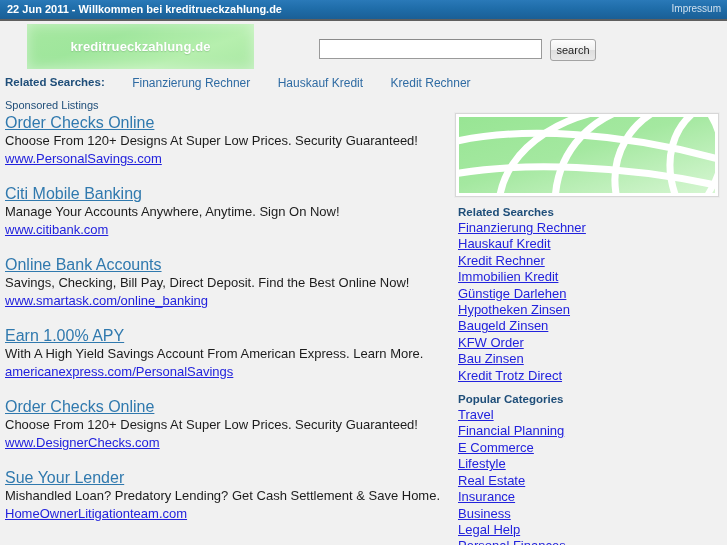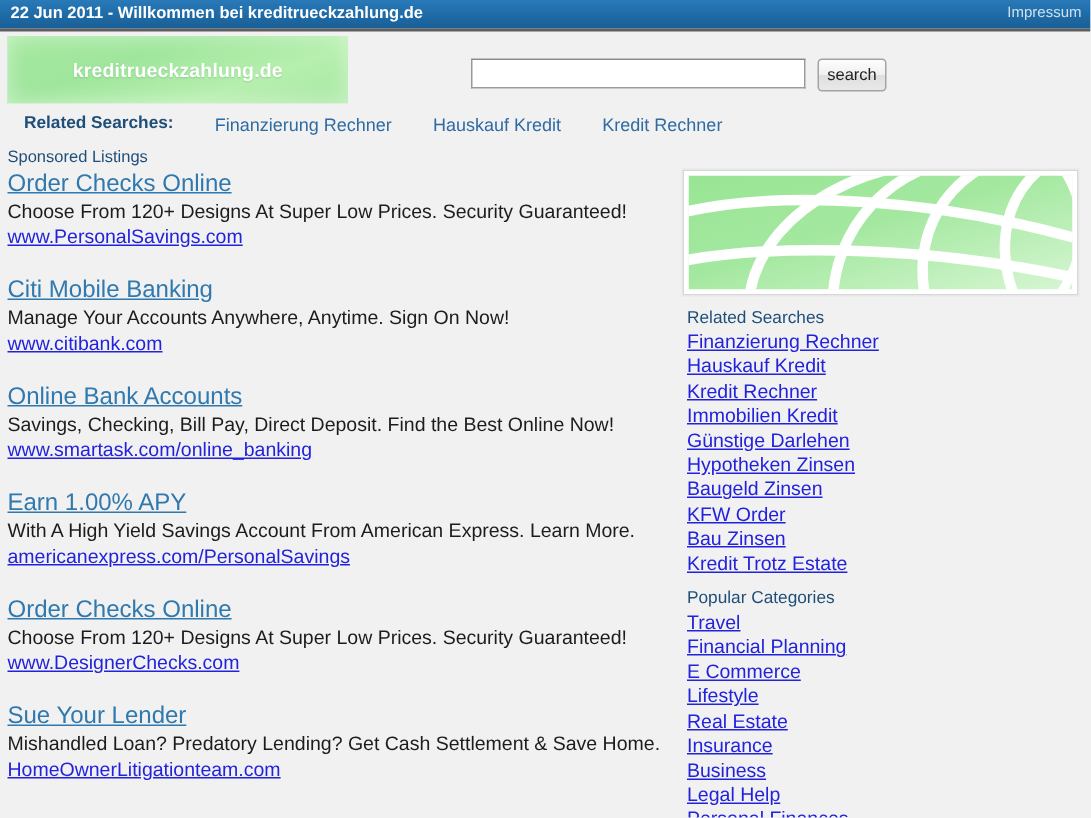"kreditrueckzahlung.de" .header { margin-left: none -> 22px }
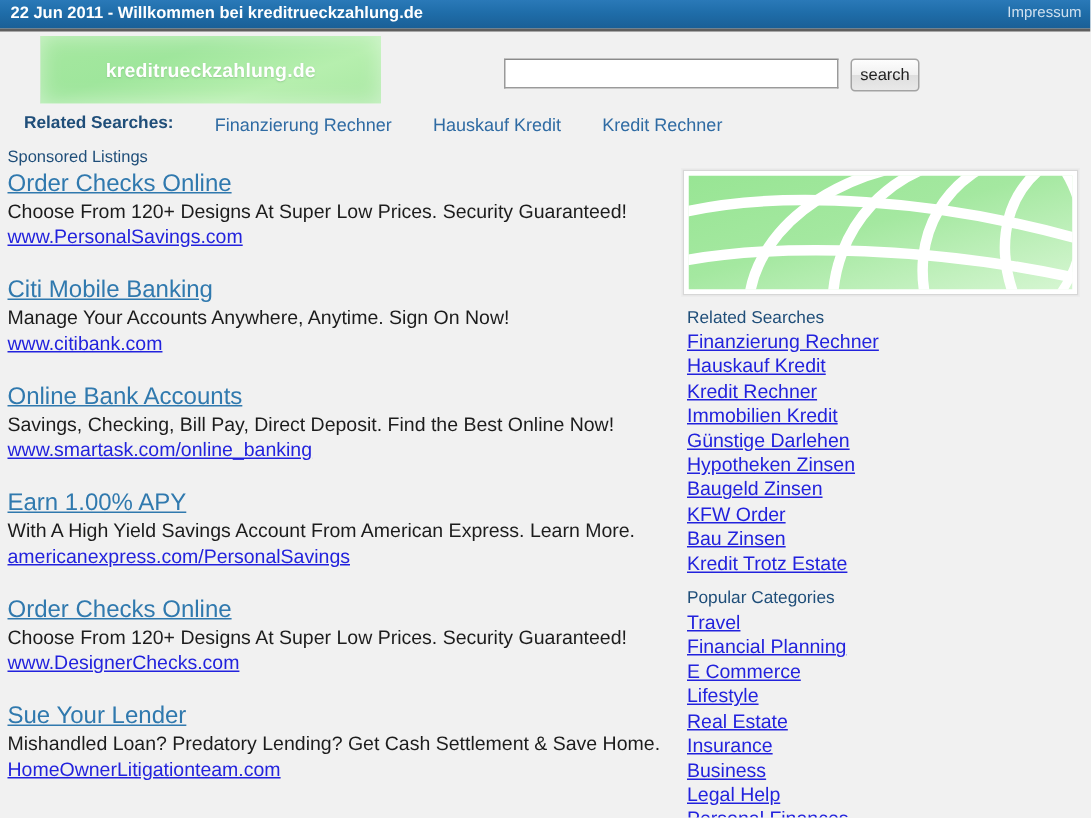"search" .search-wrap { left: 314px -> 297px }
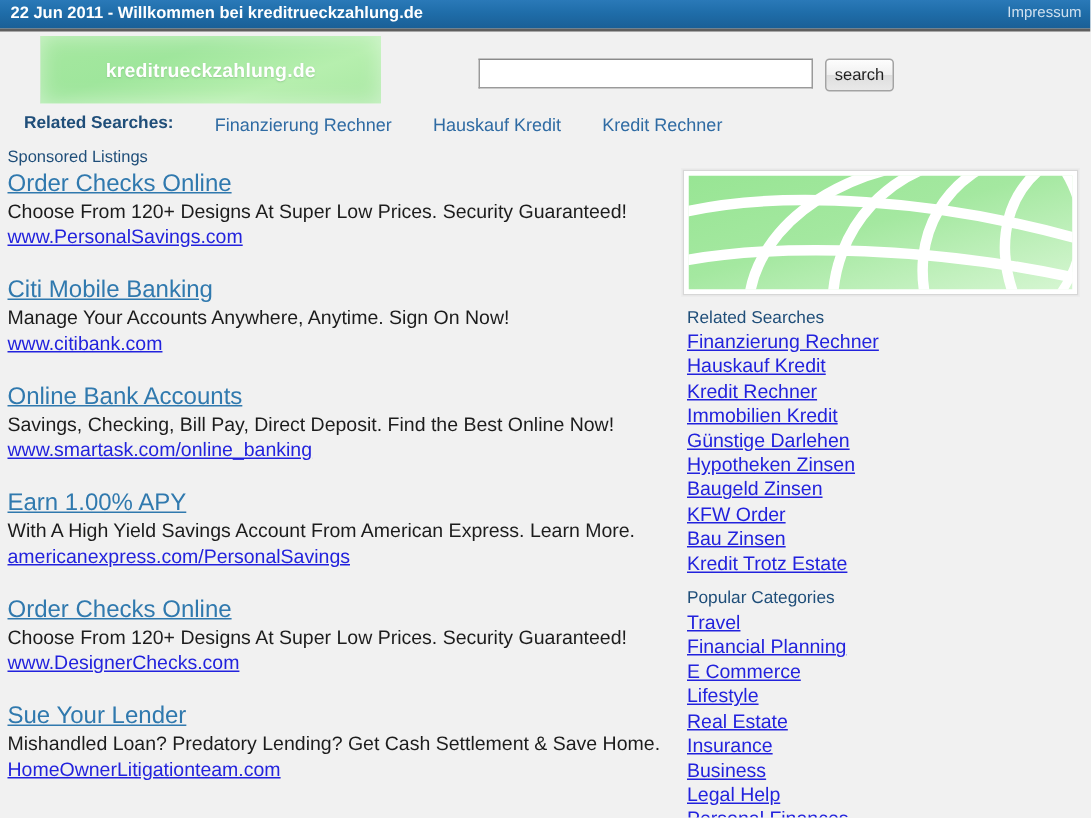"Related Searches: Finanzierung Rechner" .rs-bar { padding-left: 16px -> 5px }
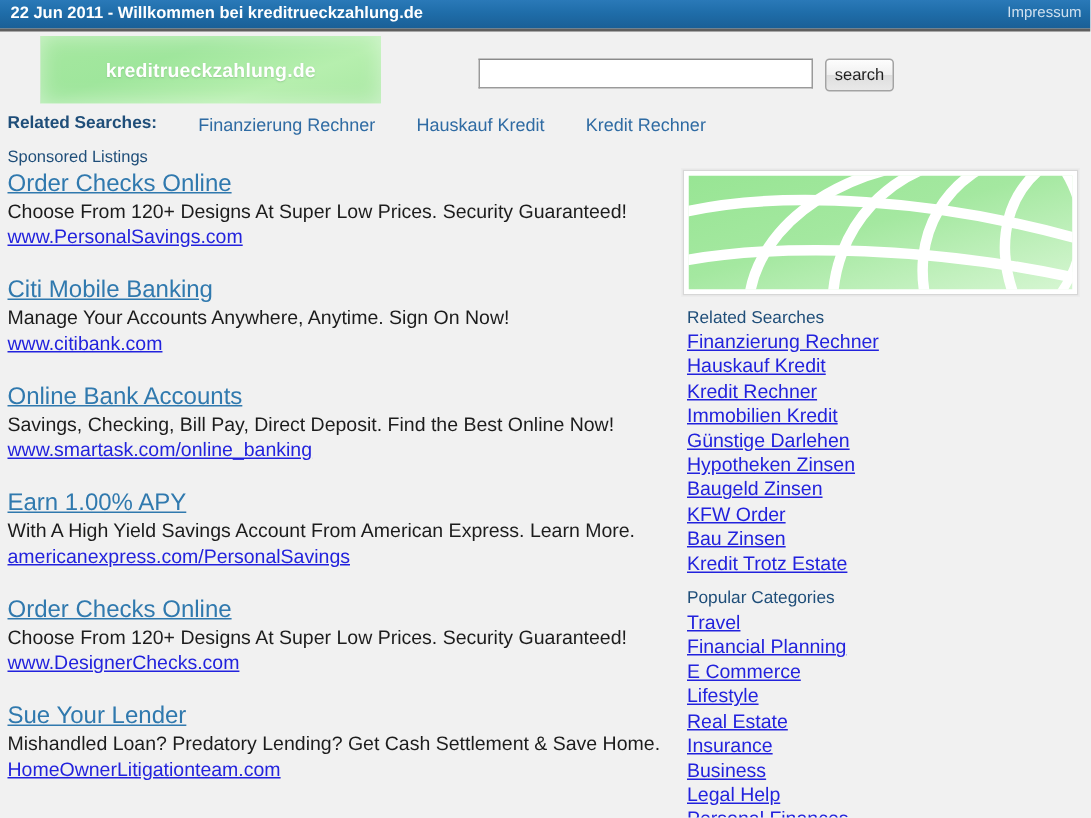"Related Searches" .side-head { font-weight: normal -> bold }
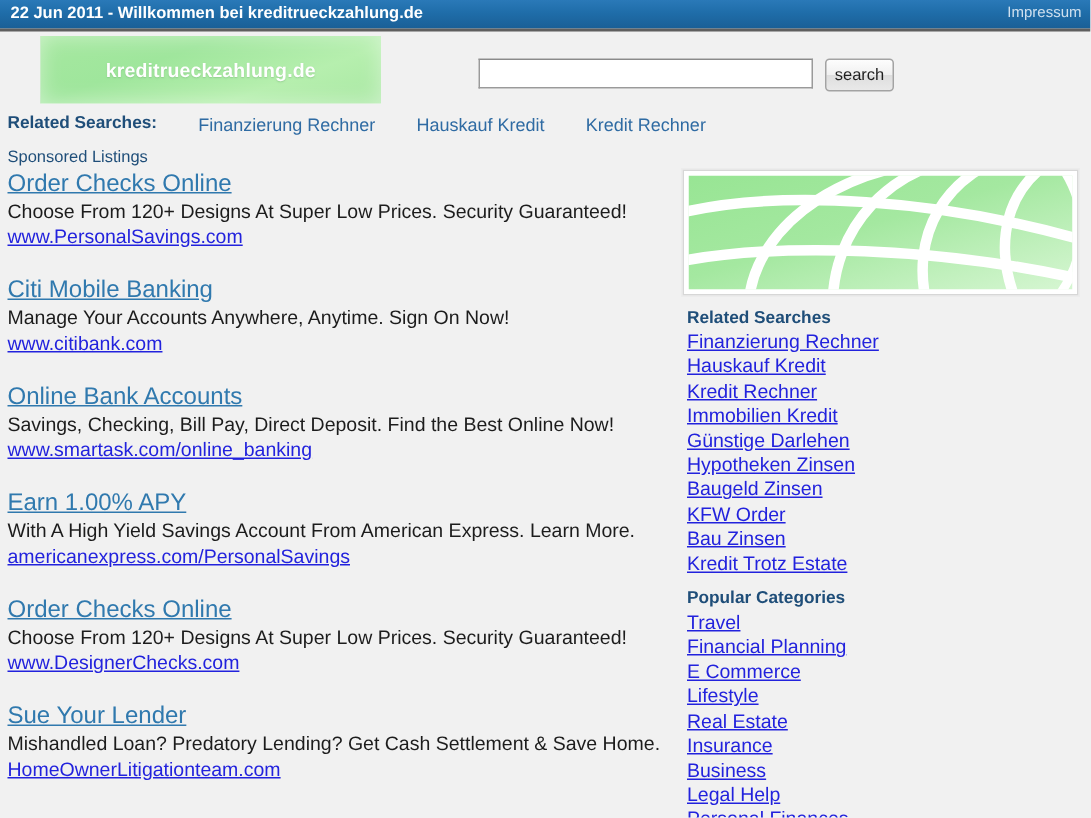"Kredit Trotz Estate" a.side-link { text: Estate -> Direct }
